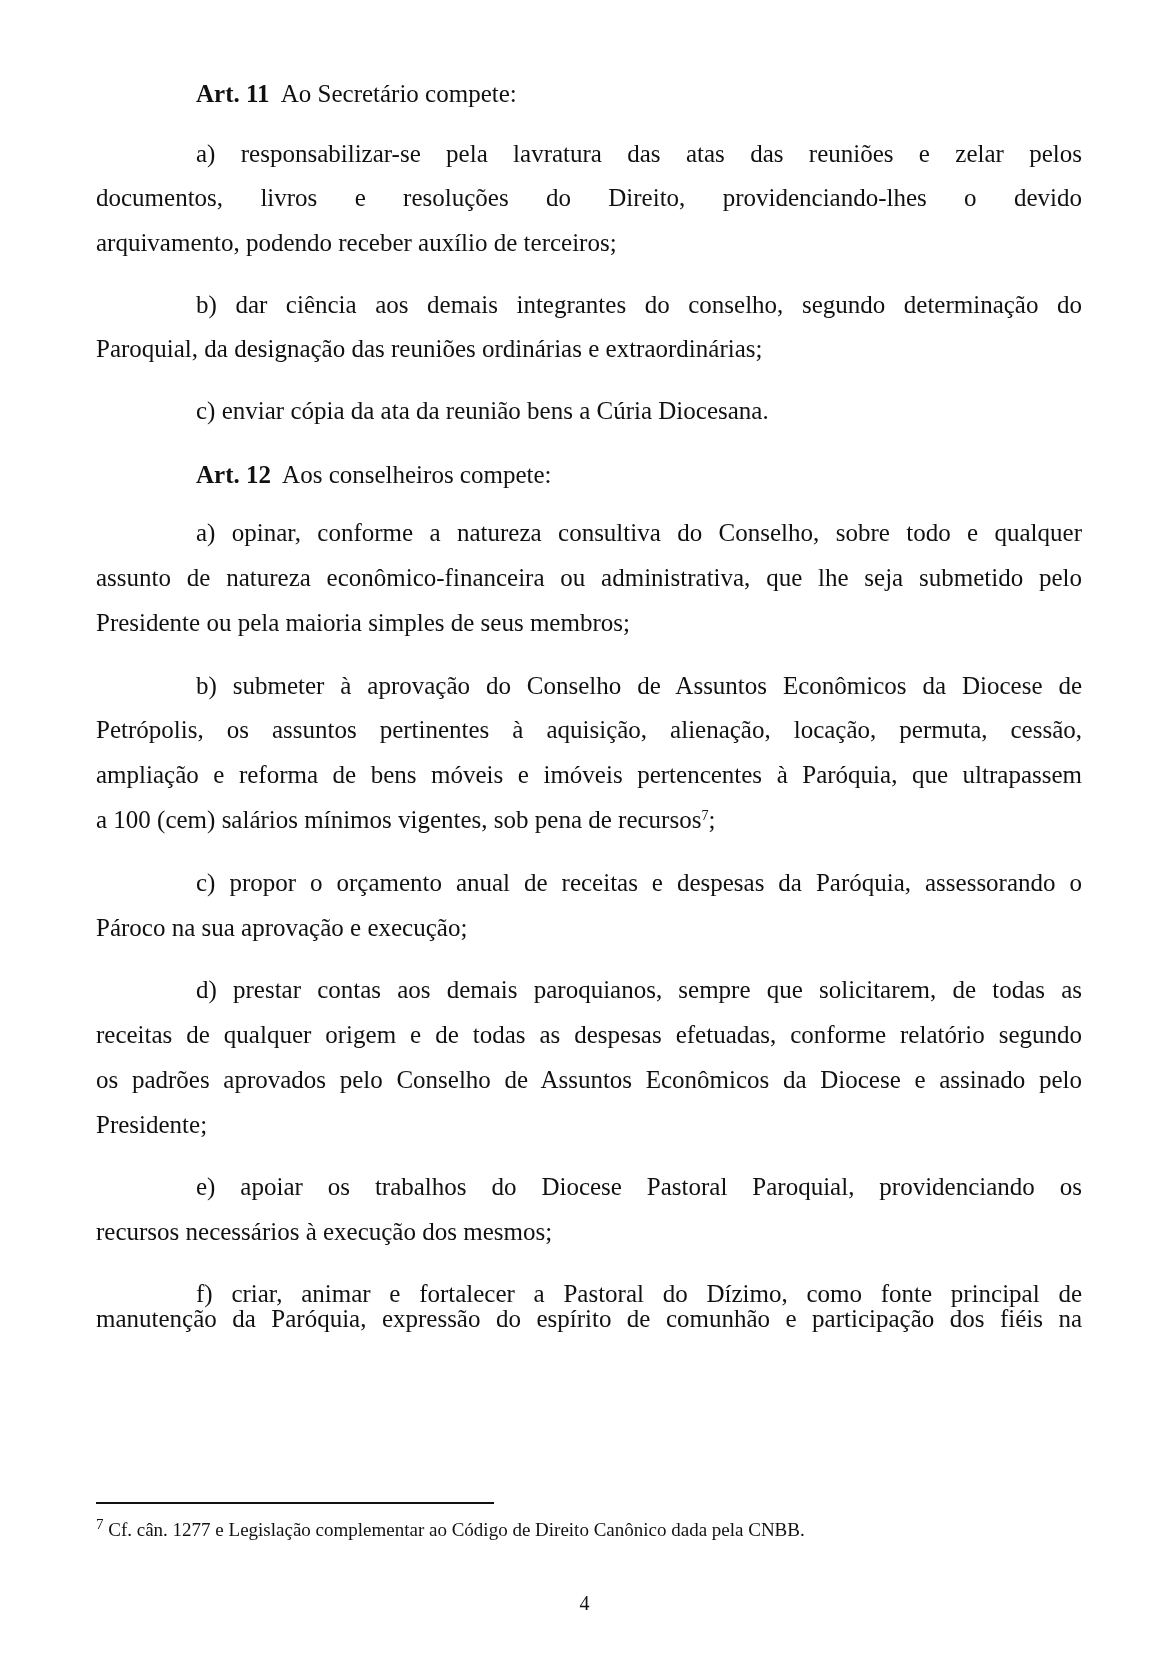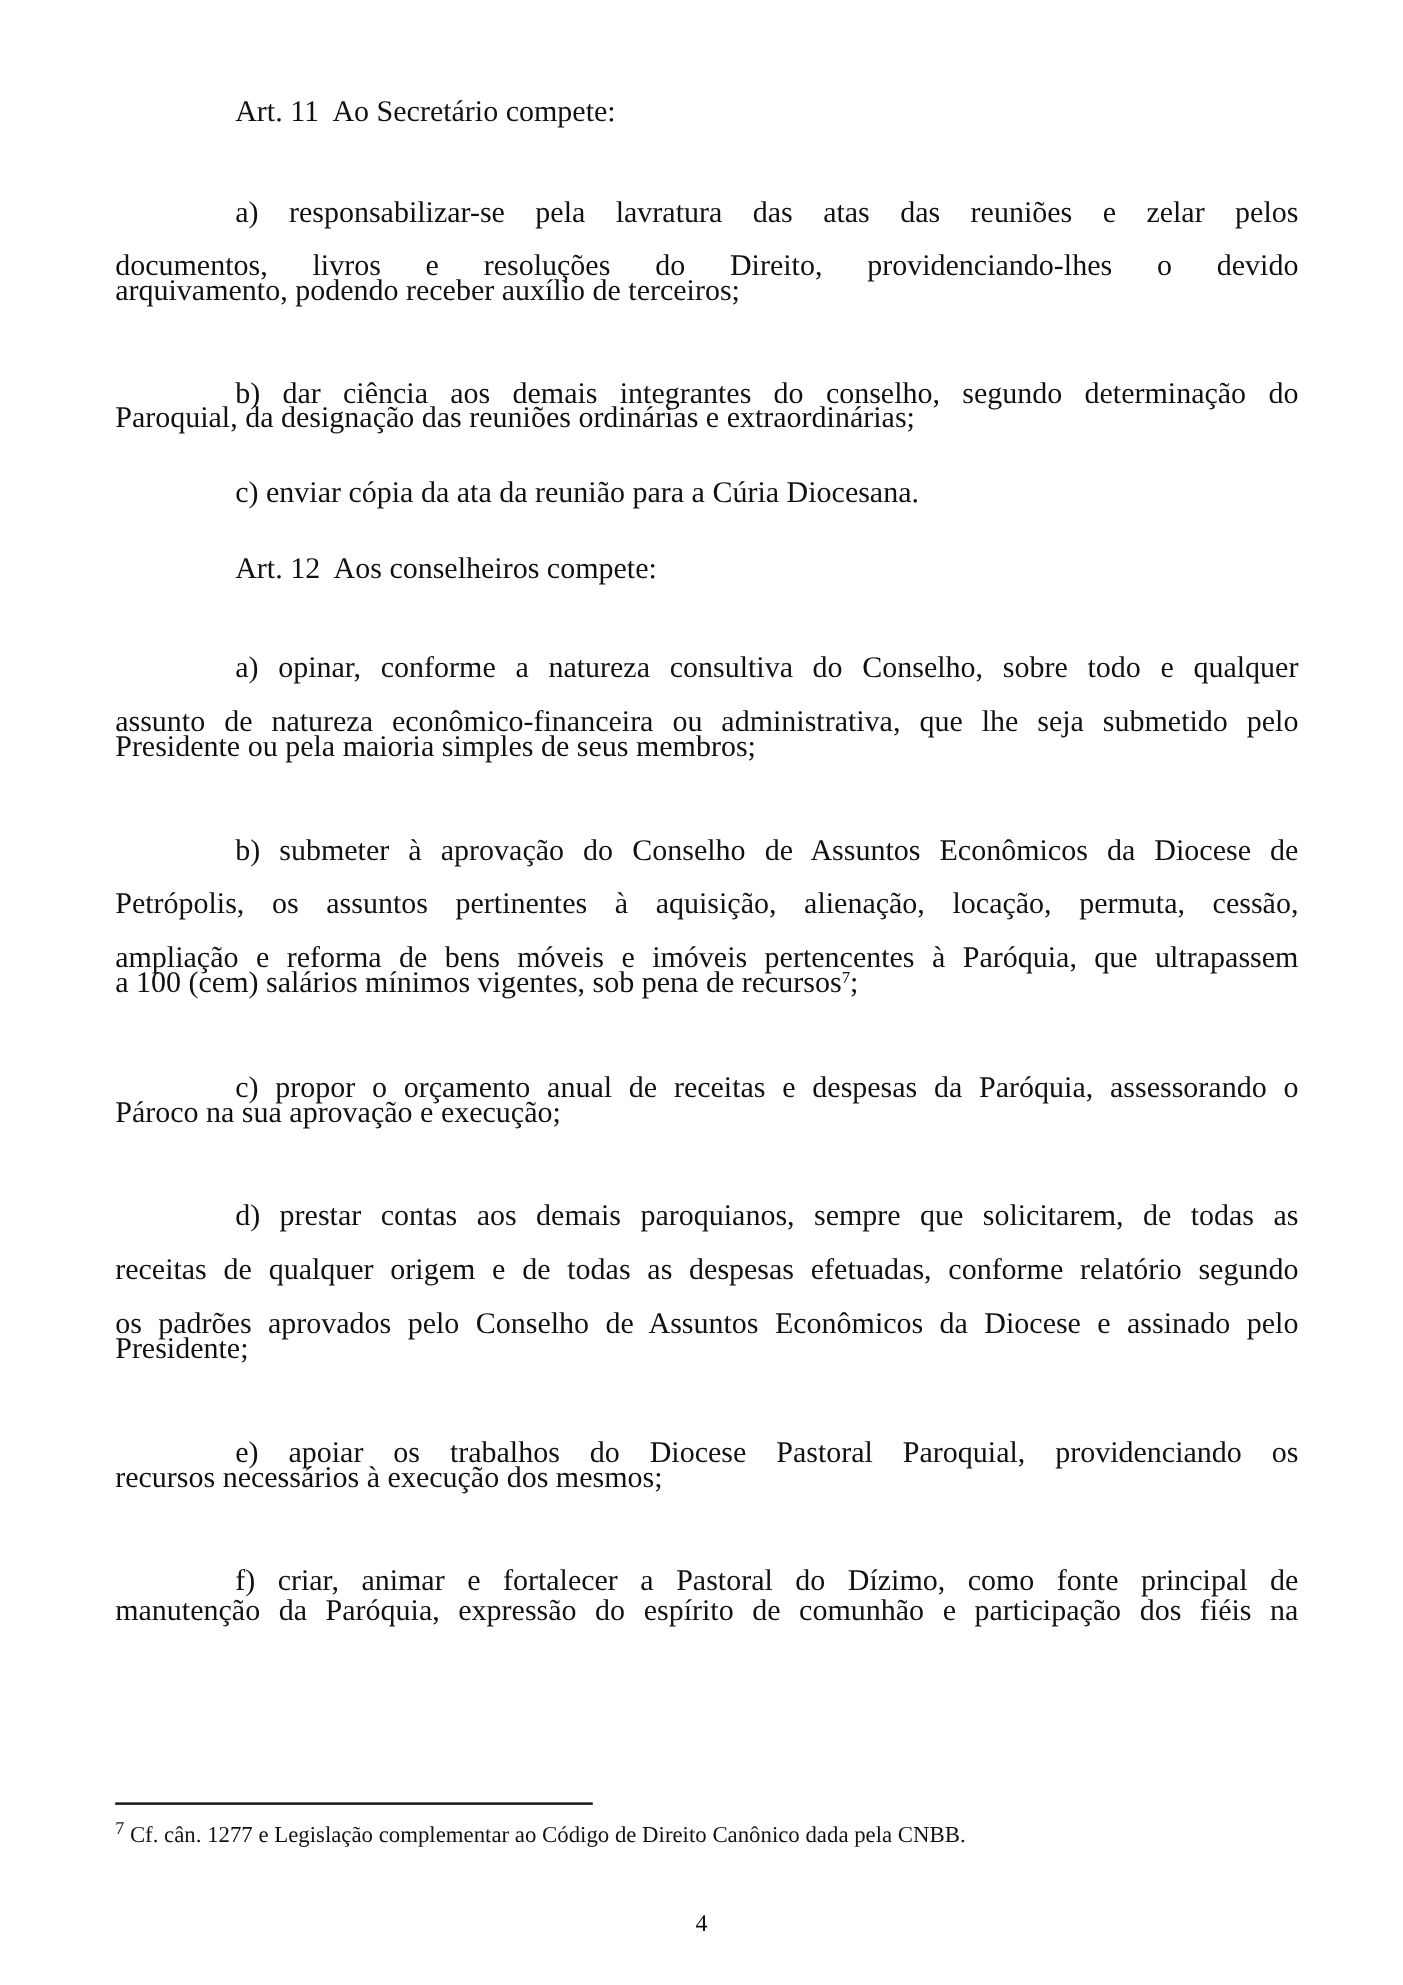"Art. 11" b { font-weight: normal -> bold }
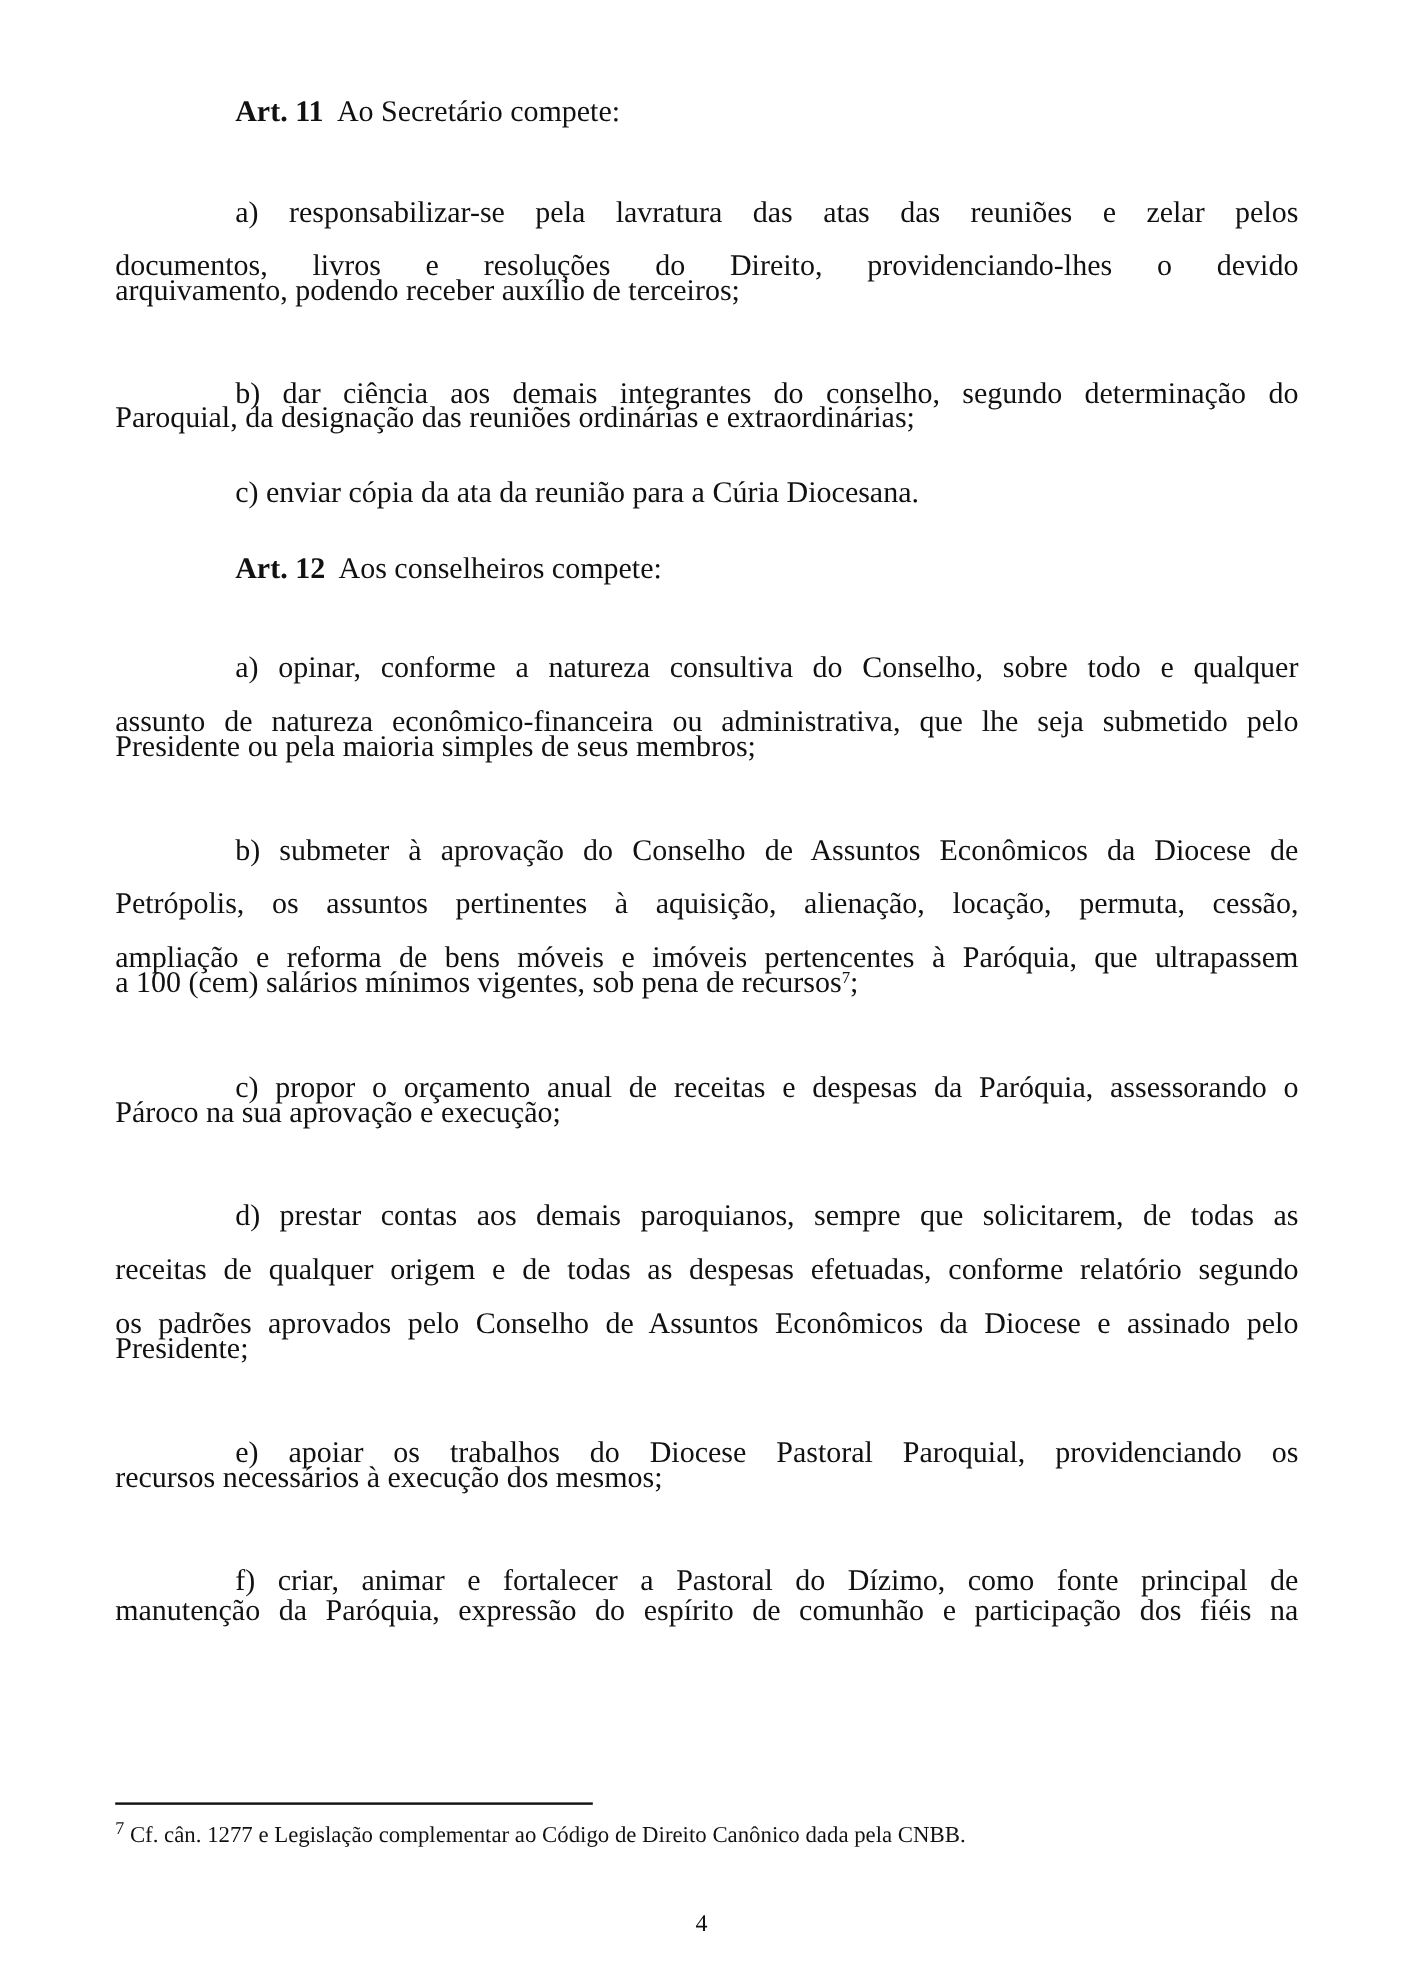"a) responsabilizar-se pela lavratura das" .just { margin-top: 24px -> none }
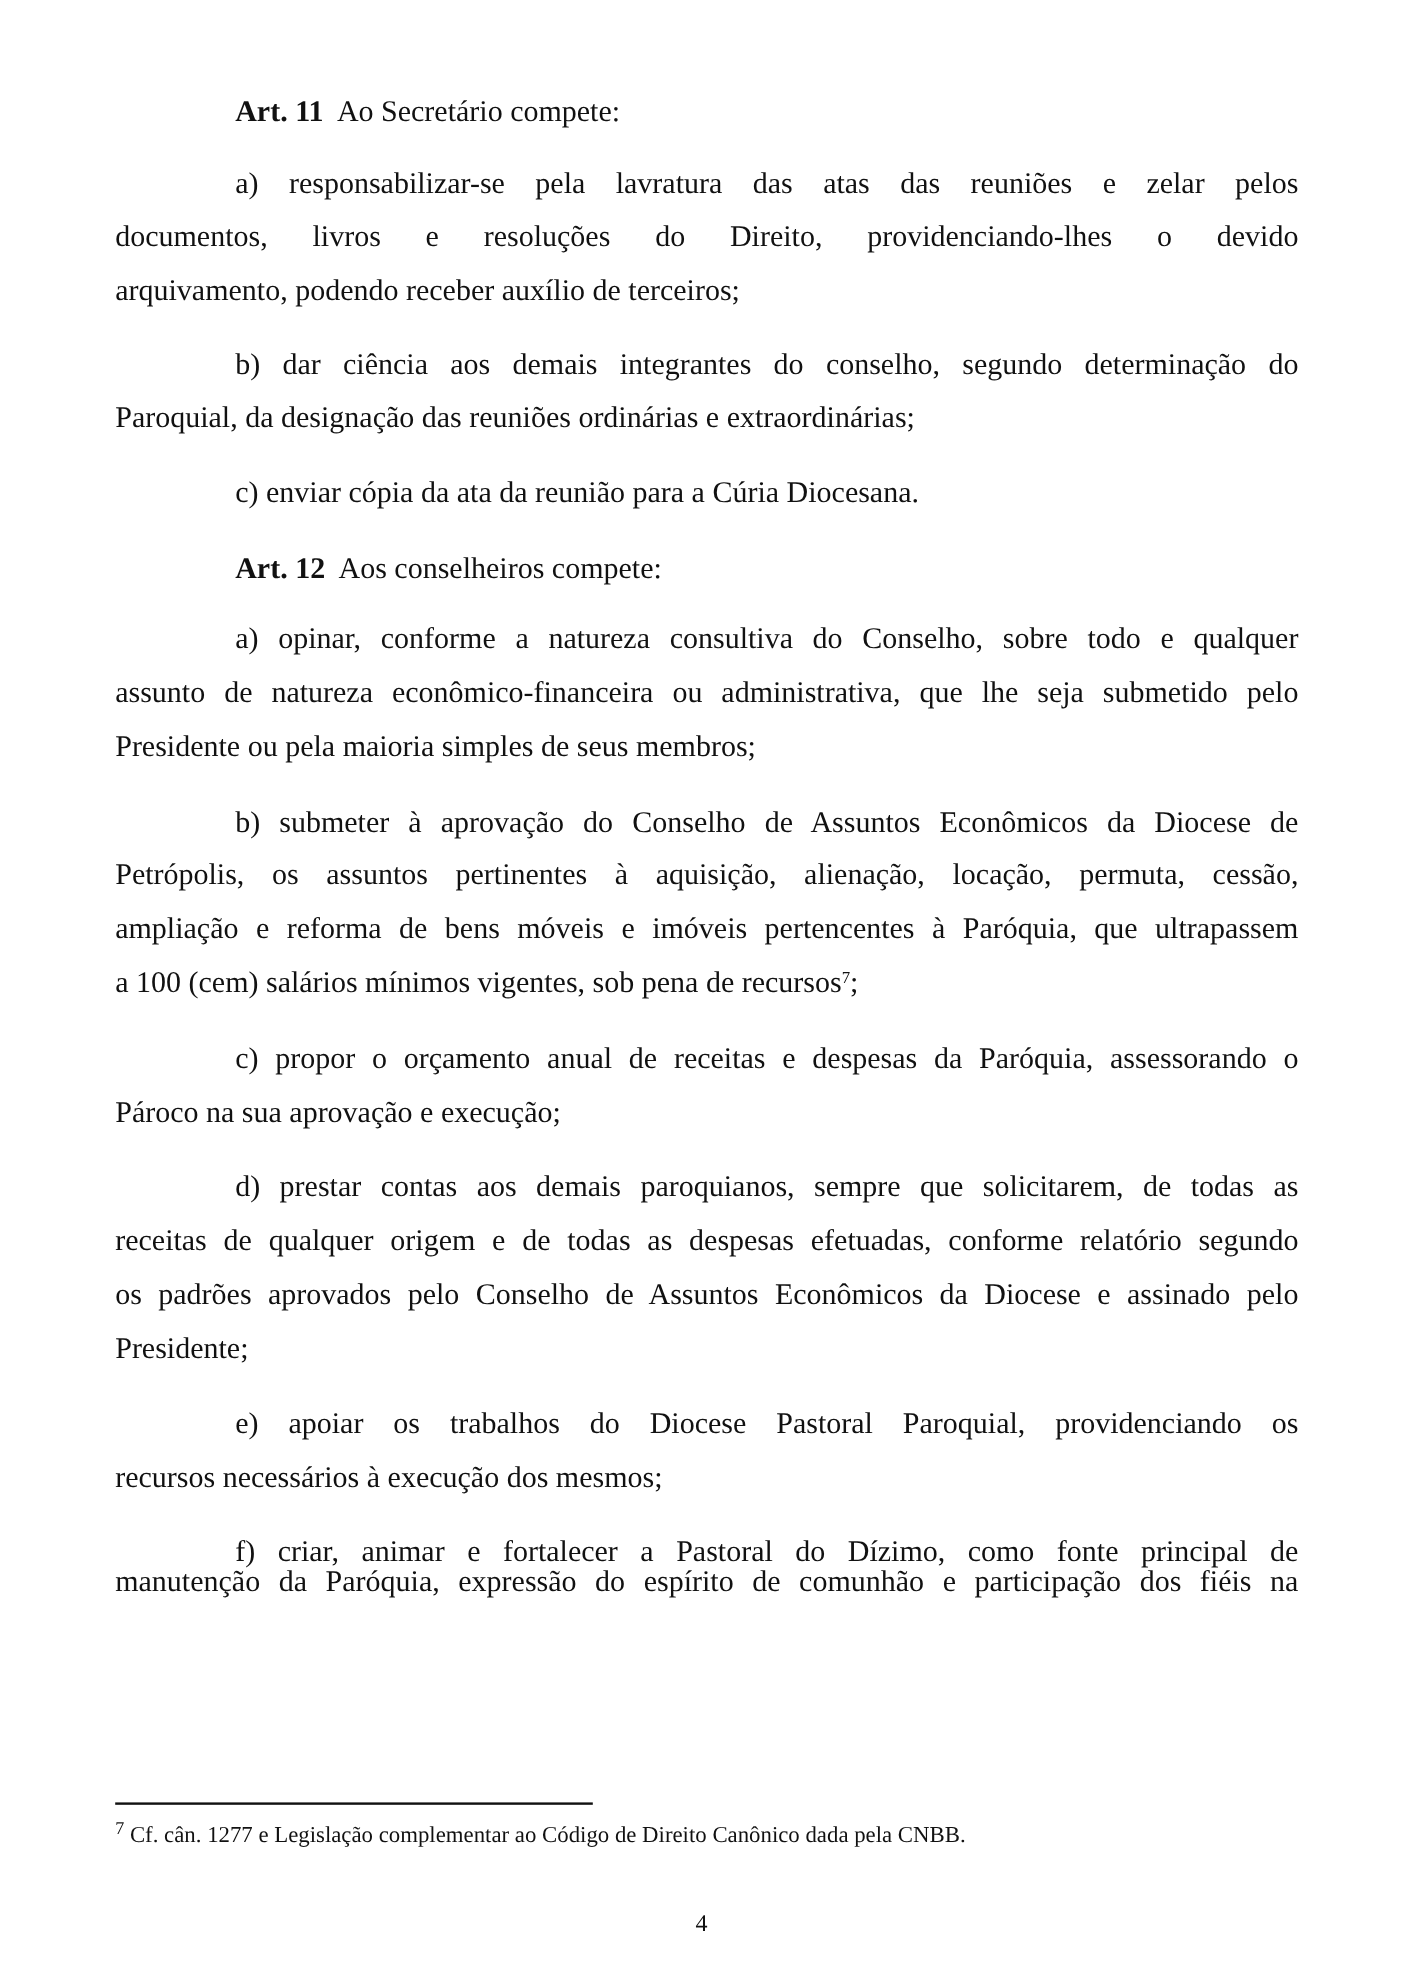"c) enviar cópia da ata" div.line { text: para -> bens }
